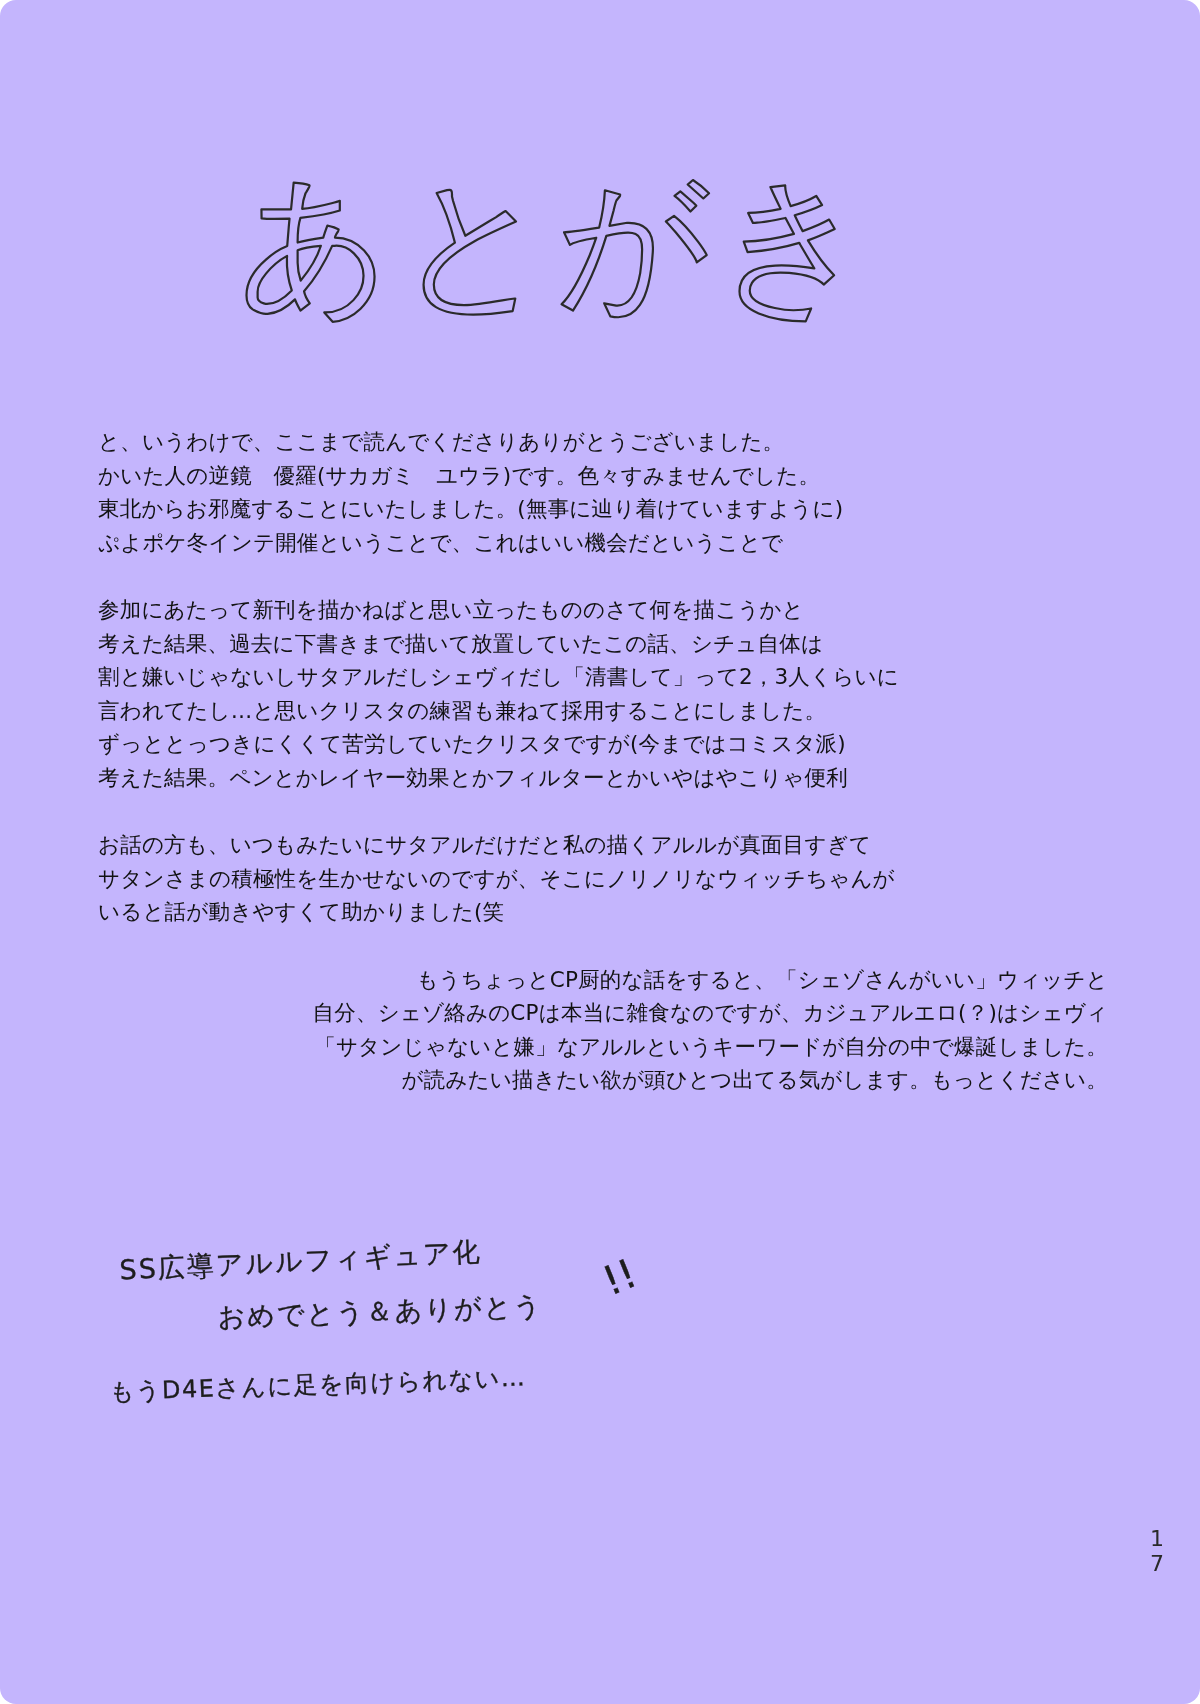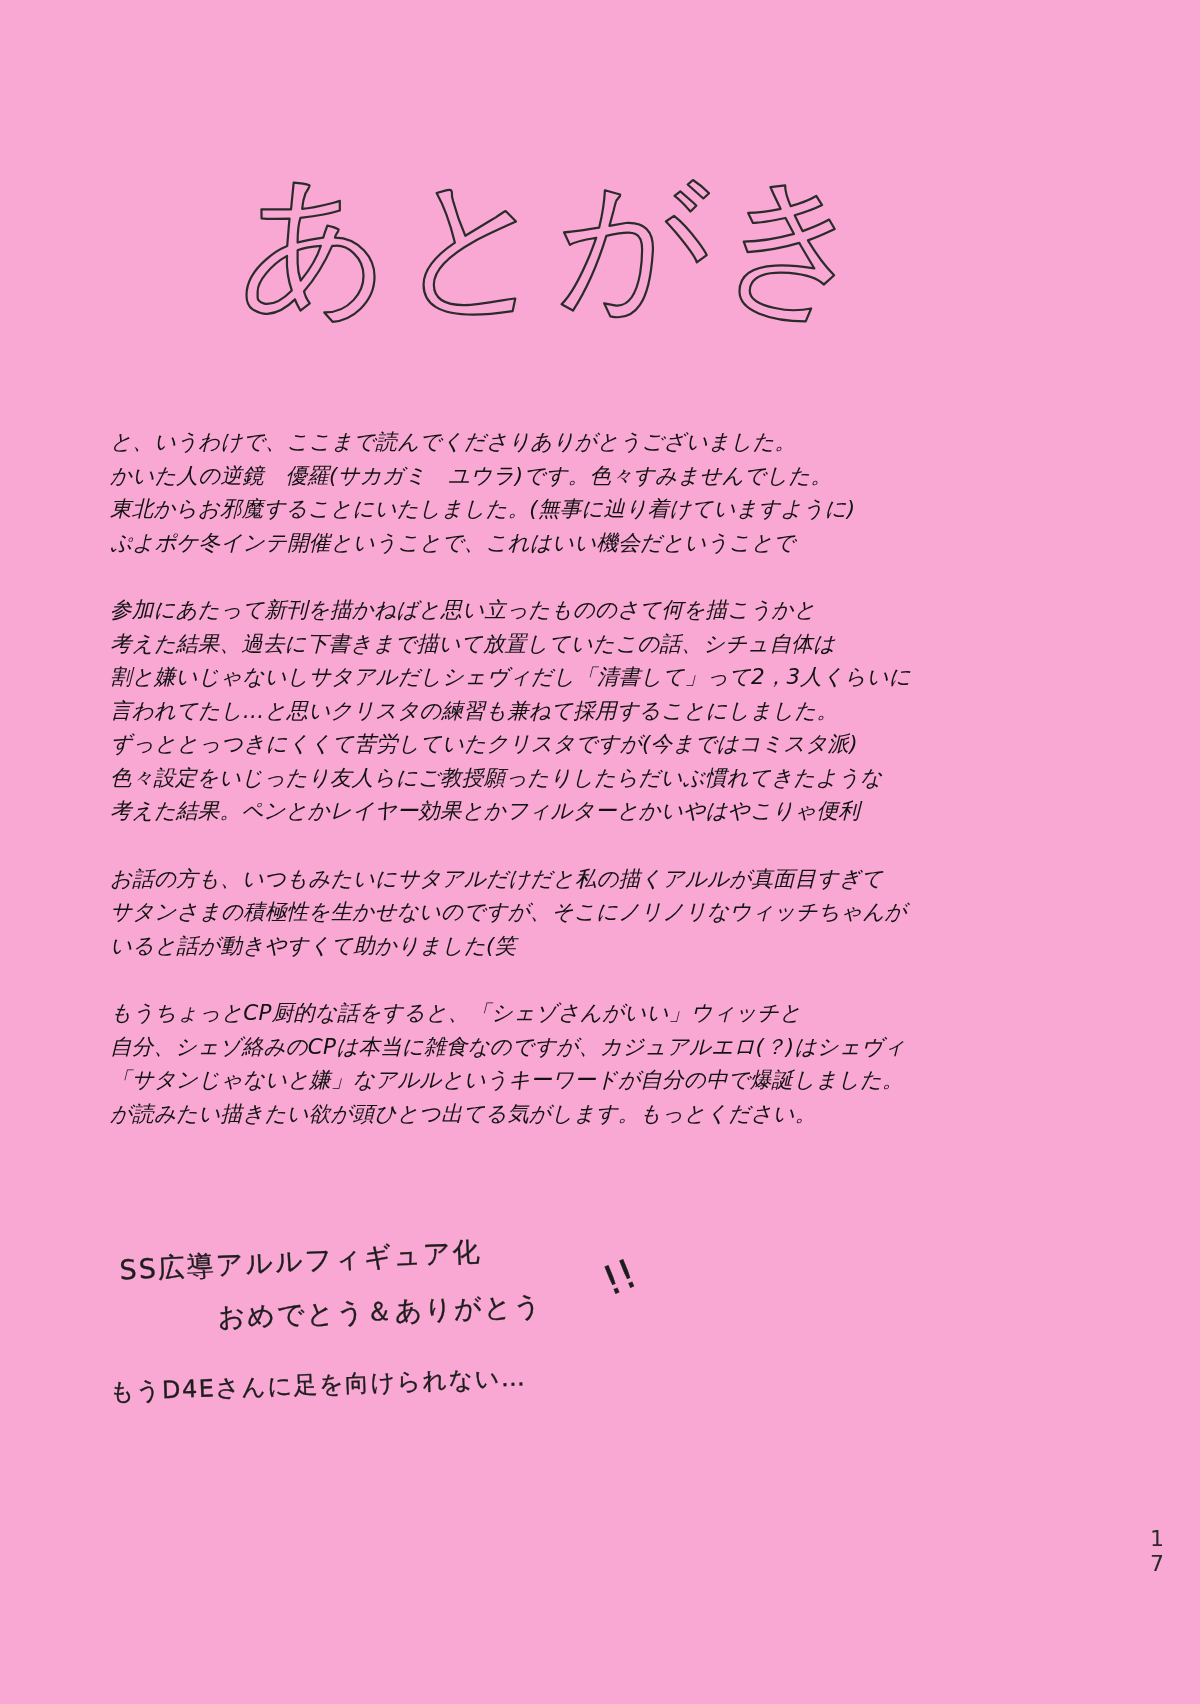"あとがき" .page { background: #f9a8d4 -> #c4b5fd; border-radius: none -> 16px }
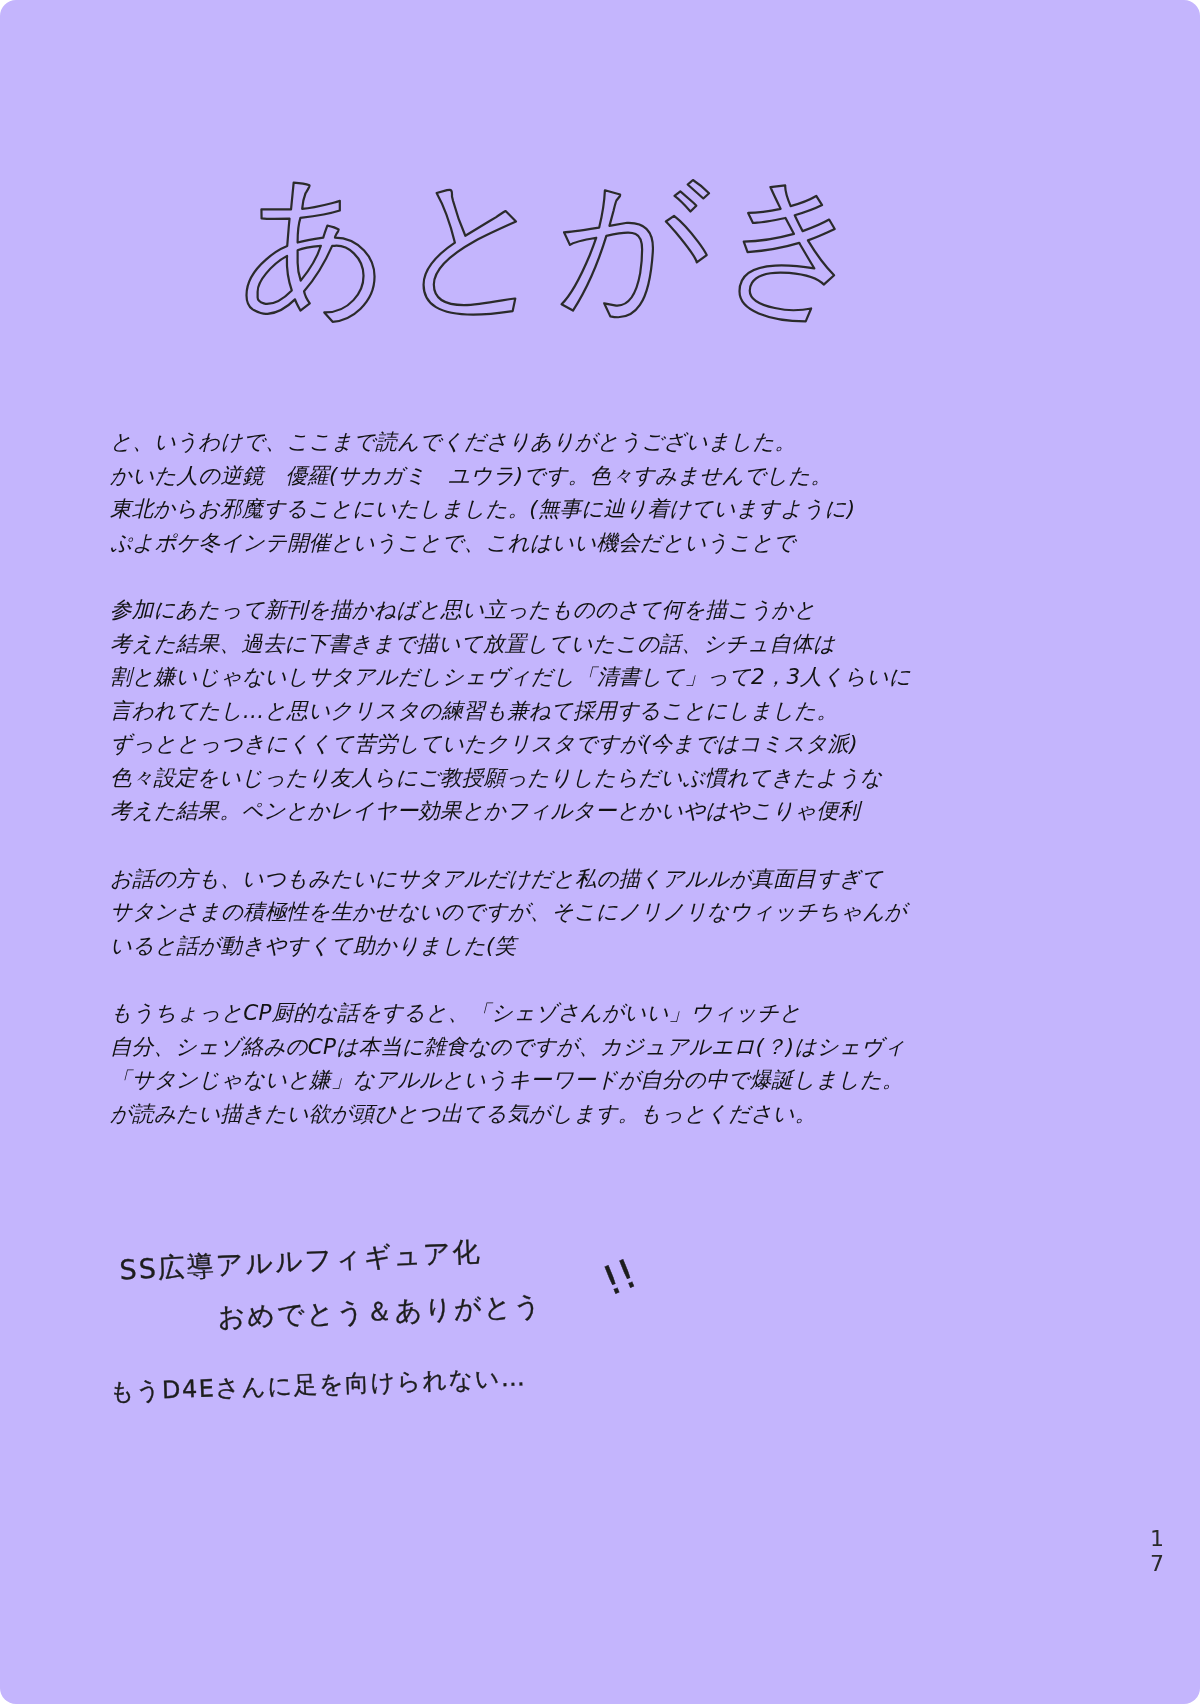"と、いうわけで、ここまで読んでくださりありがとうございました。" .para { font-style: italic -> none; margin: 0 0 34px 12px -> 0 0 34px 0 }
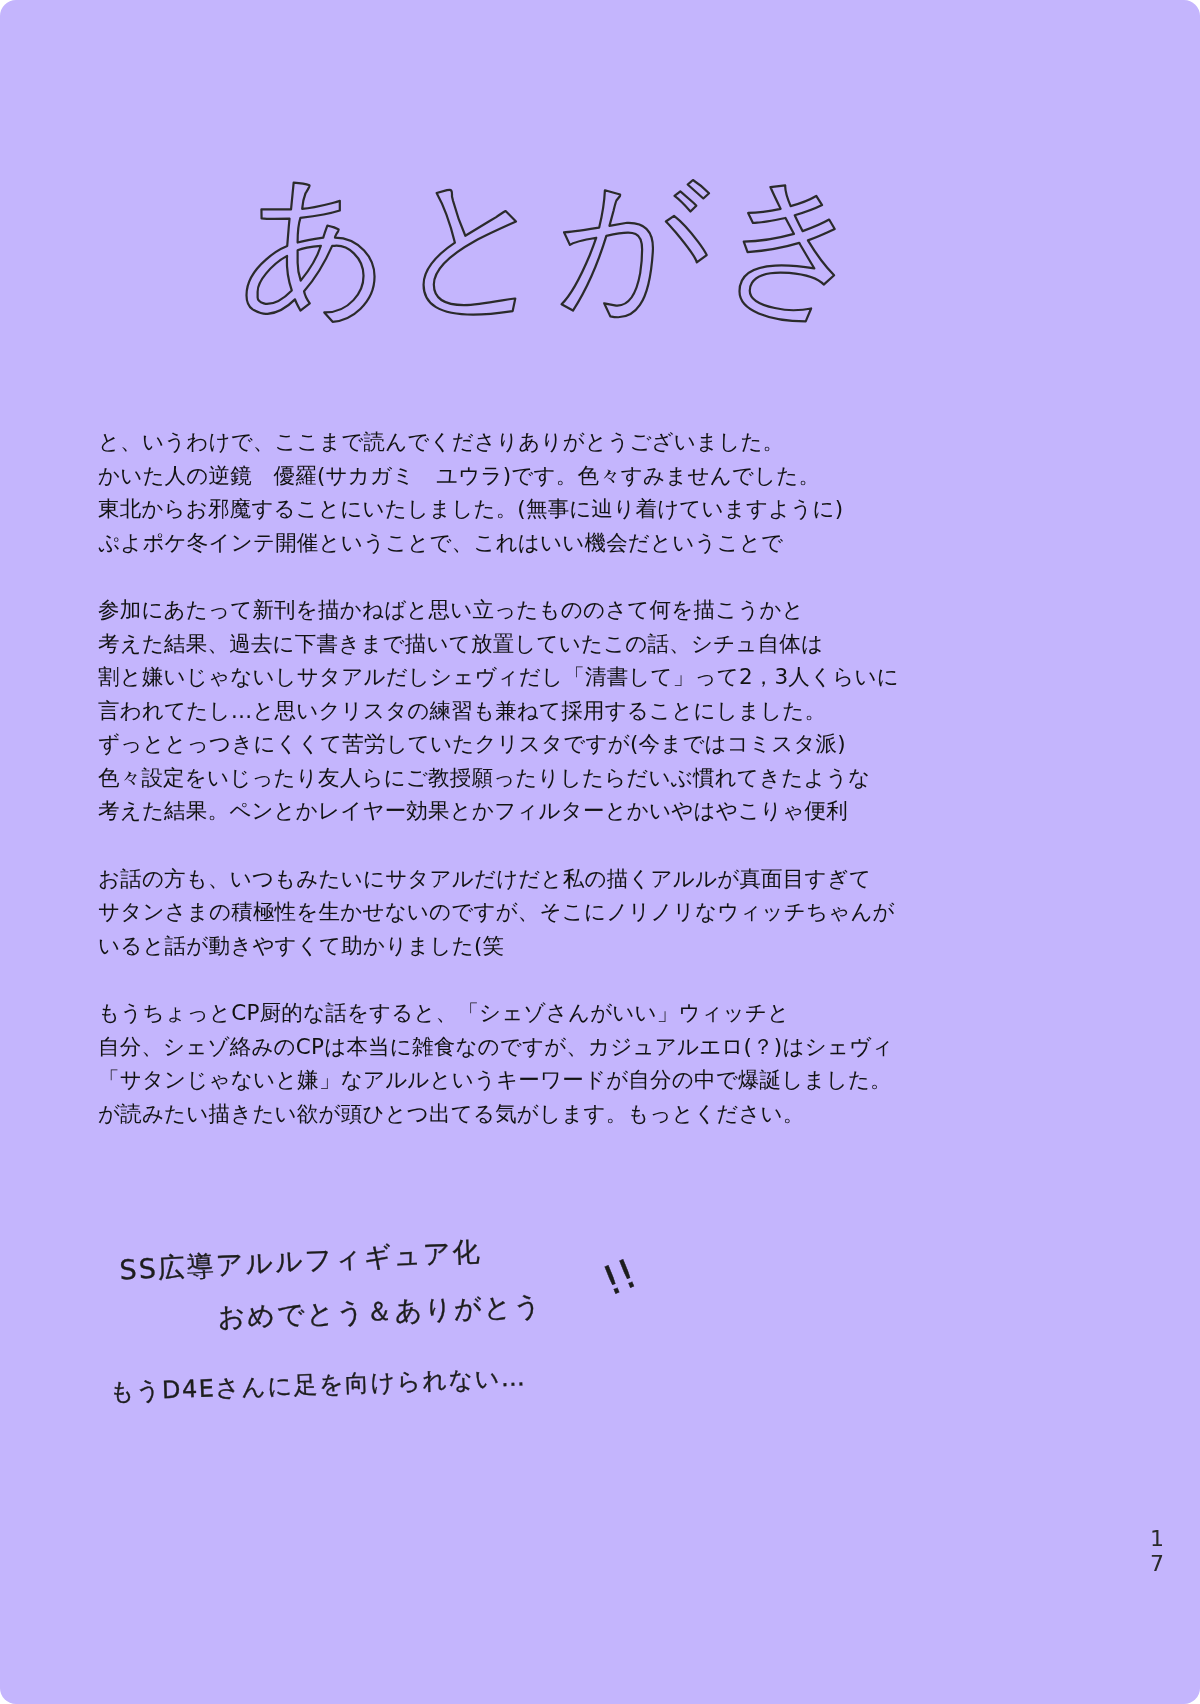"色々設定をいじったり友人らにご教授願ったりしたらだいぶ慣れてきたような" div.line { html: <div>色々設定をいじったり友人らにご教授願ったりしたらだいぶ慣れてきたような</div> -> none }
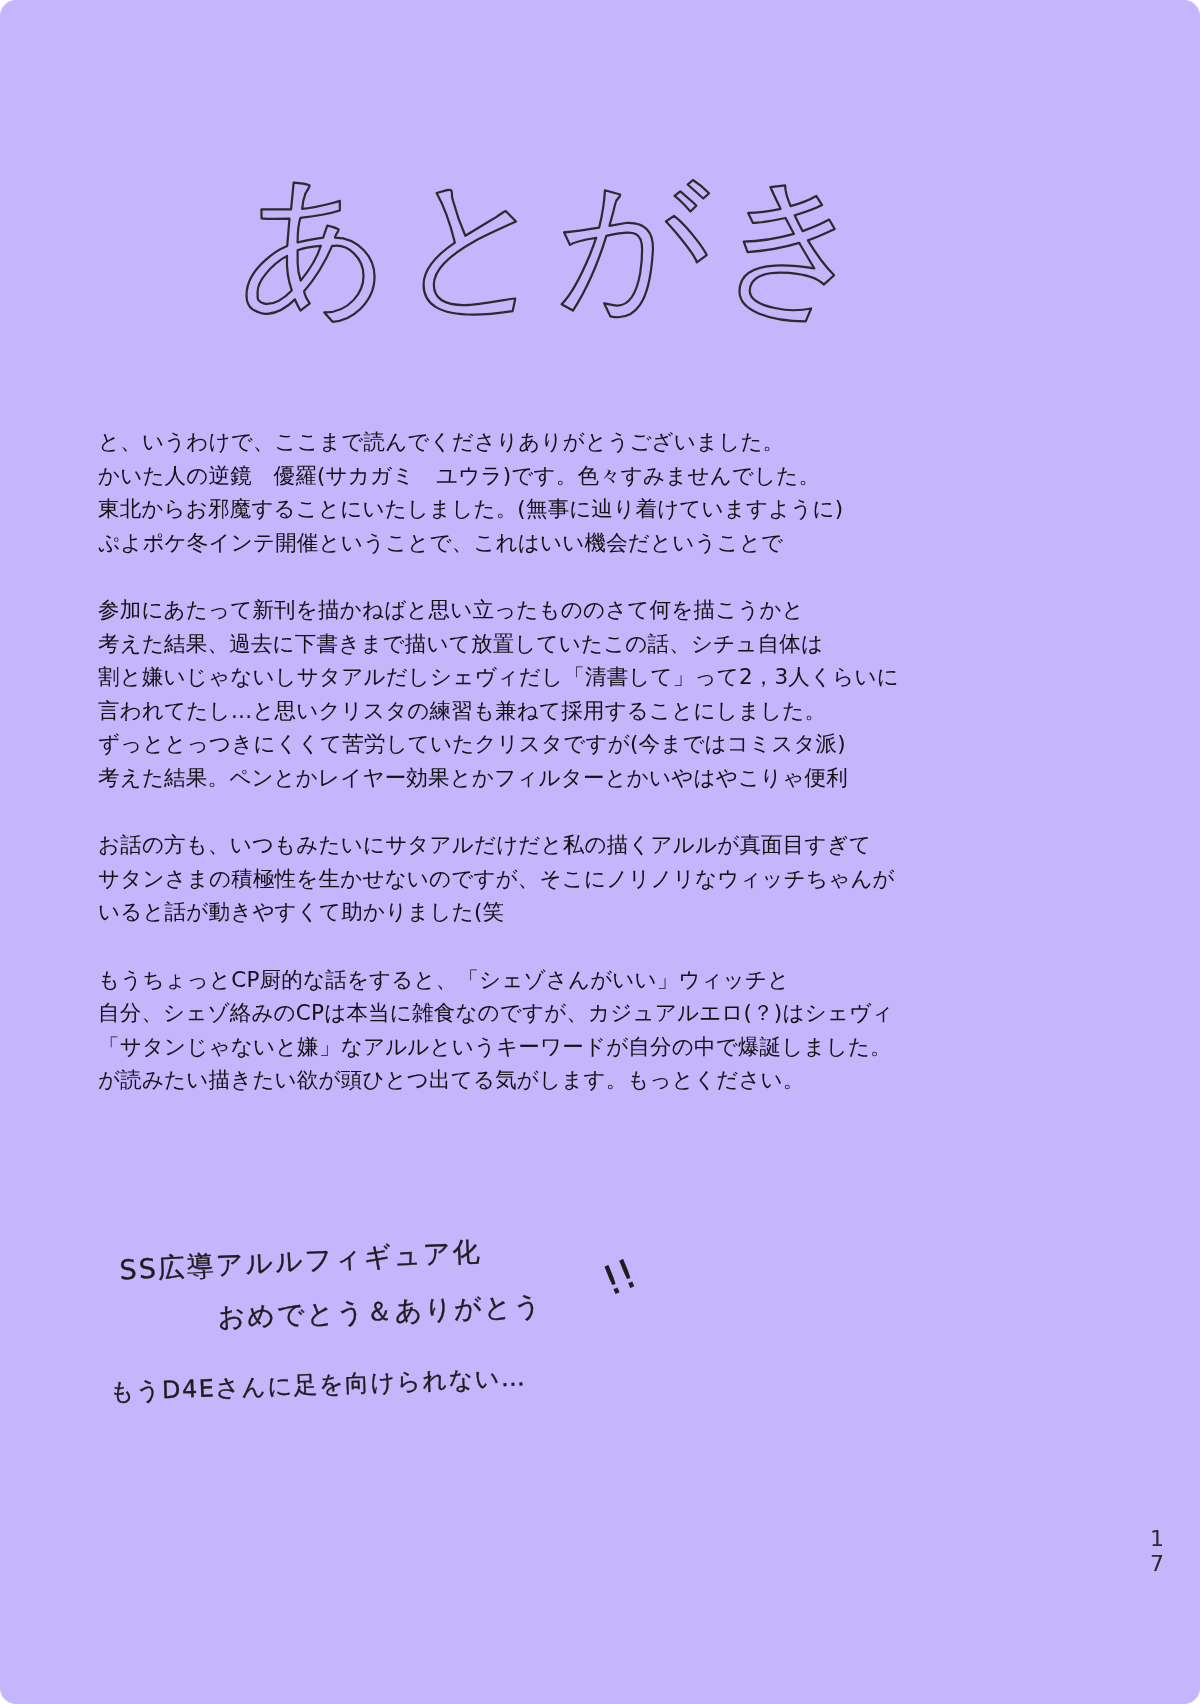"もうちょっとCP厨的な話をすると、「シェゾさんがいい」ウィッチと" .para:last-child { text-align: none -> right }
